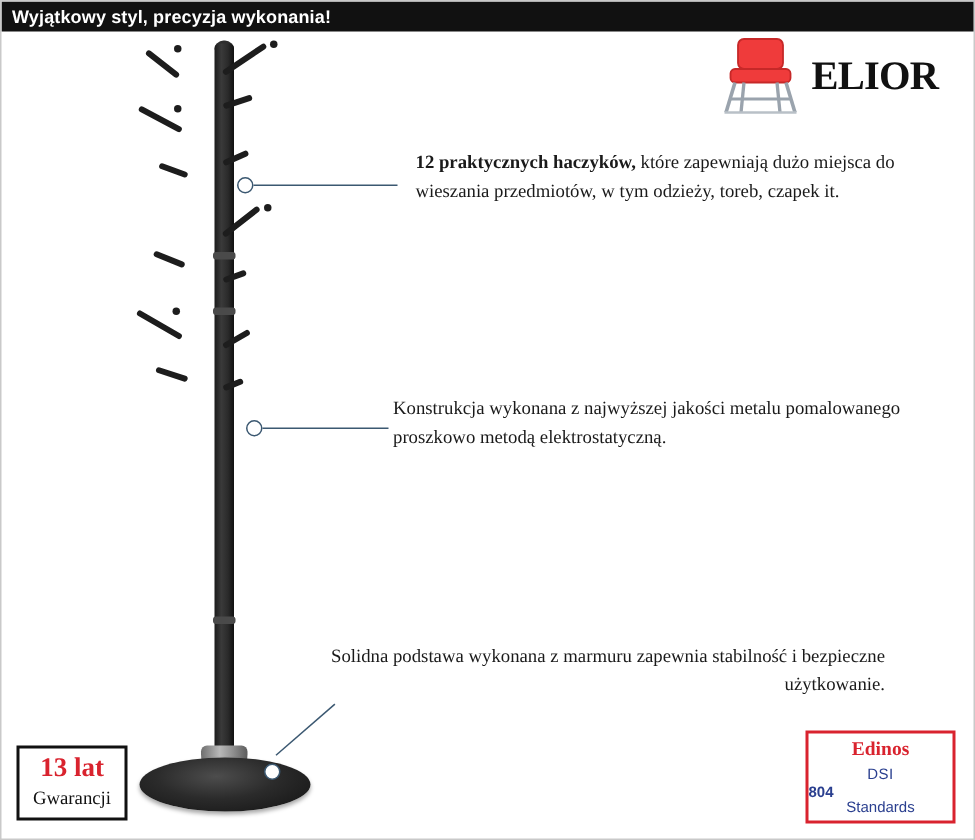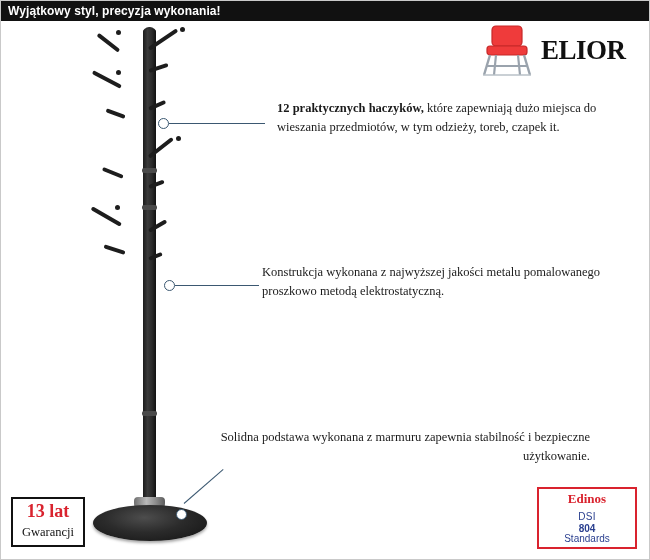"804" .std-line3 { text-align: center -> left }
